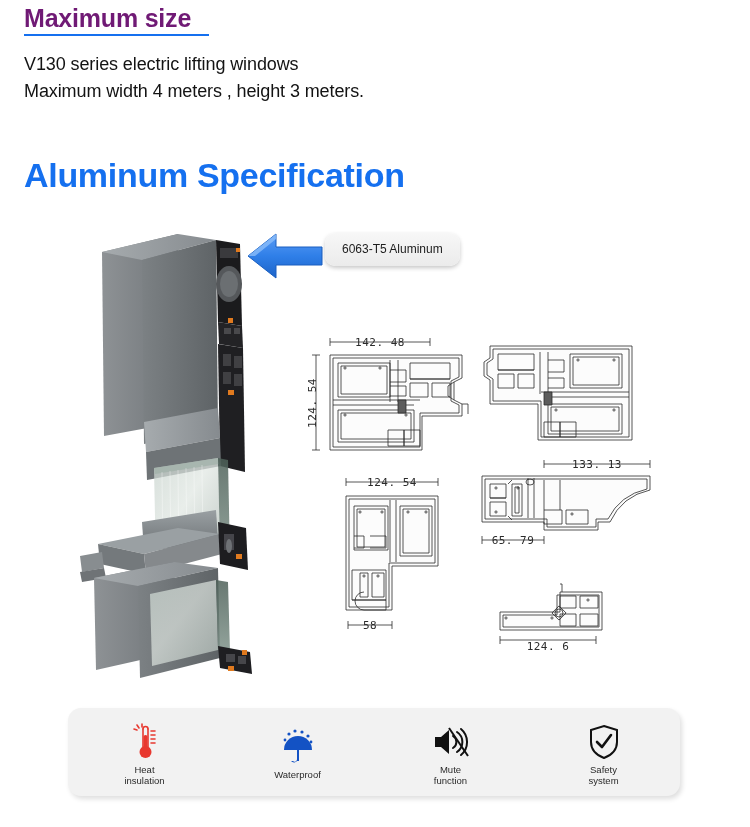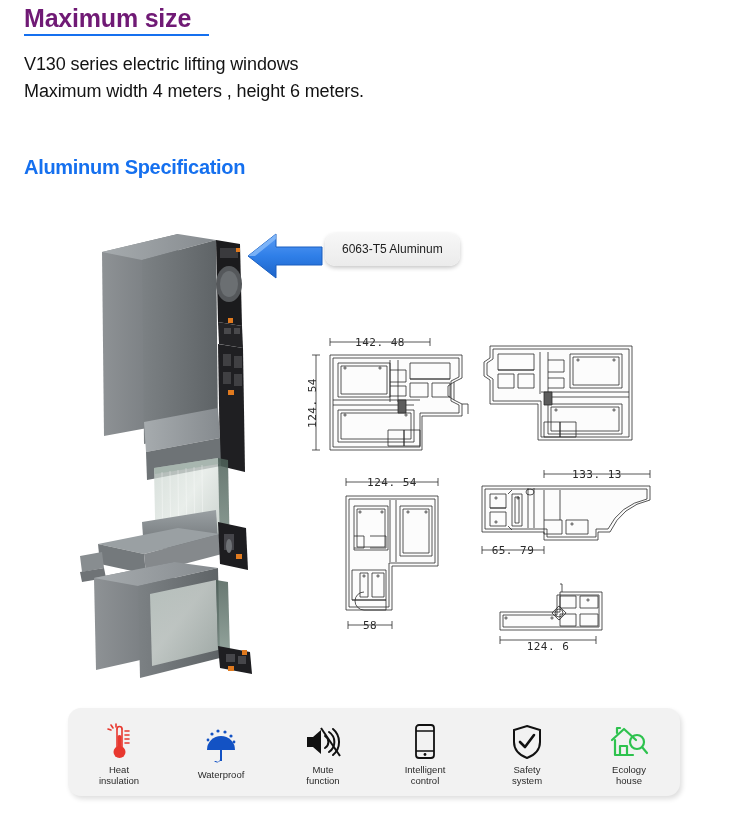"Maximum width 4 meters ," div.body-line2 { text: 6 -> 3 }
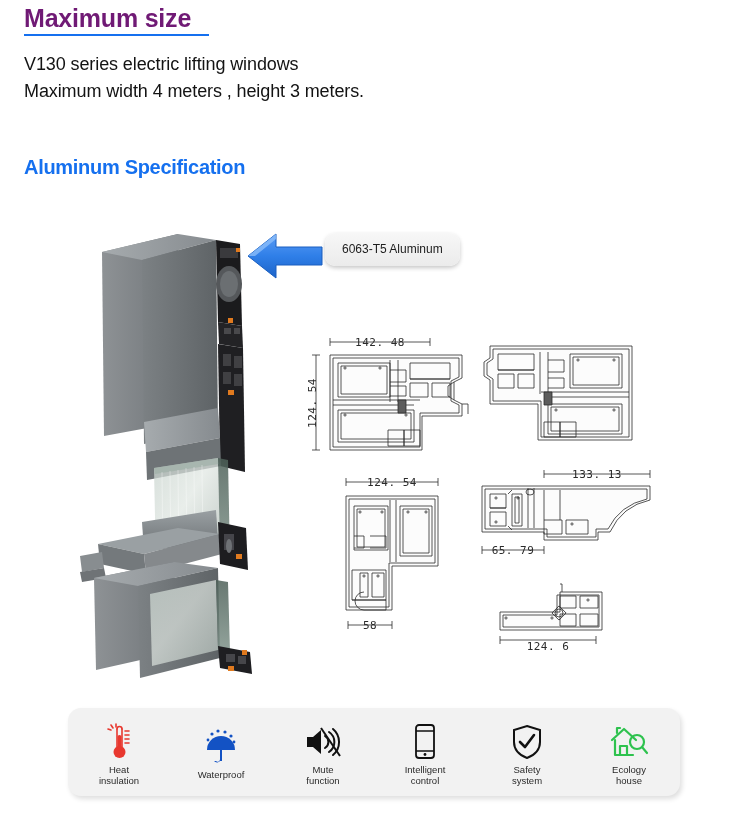"Aluminum Specification" .h-alu { font-size: 20px -> 34px }
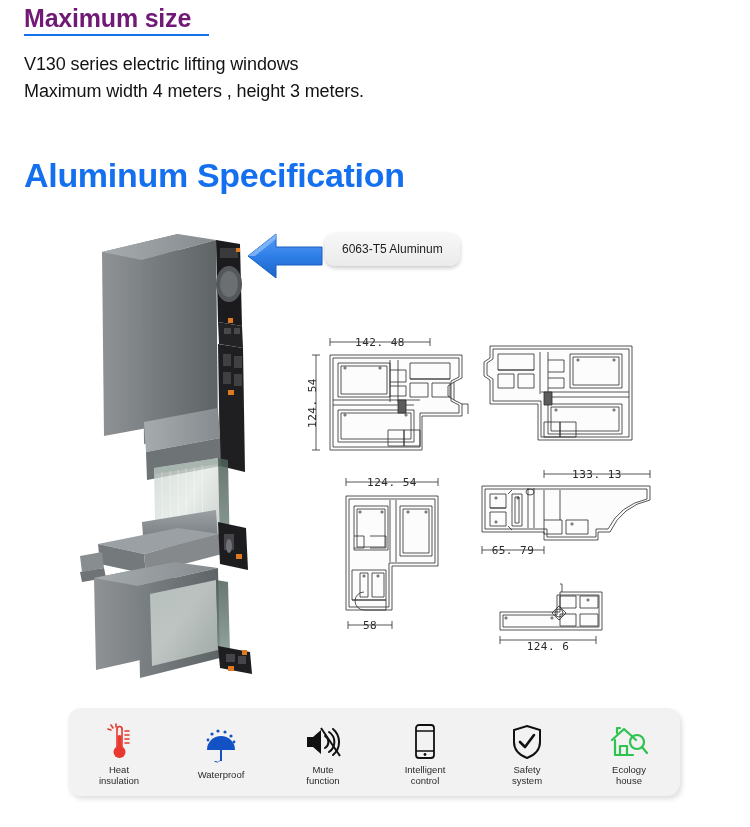"133. 13" #cad4 { top: 462px -> 452px }
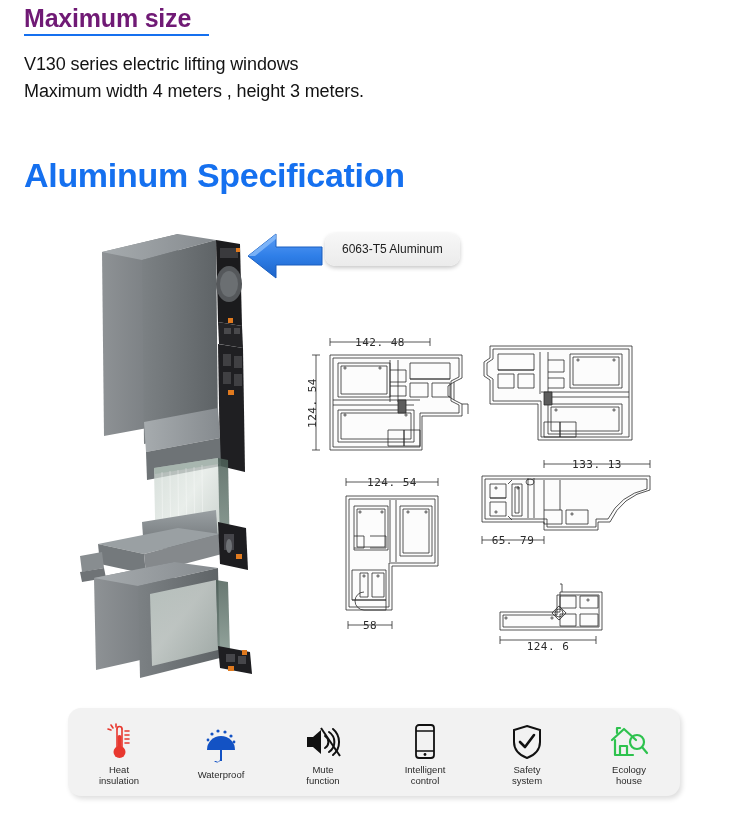"Intelligent" div.feature { html: <div> <div> <svg> <rect></rect> <line></line> <line></line> <circle></circle> </svg> </div> <div>Intelligent control</div> </div> -> none }
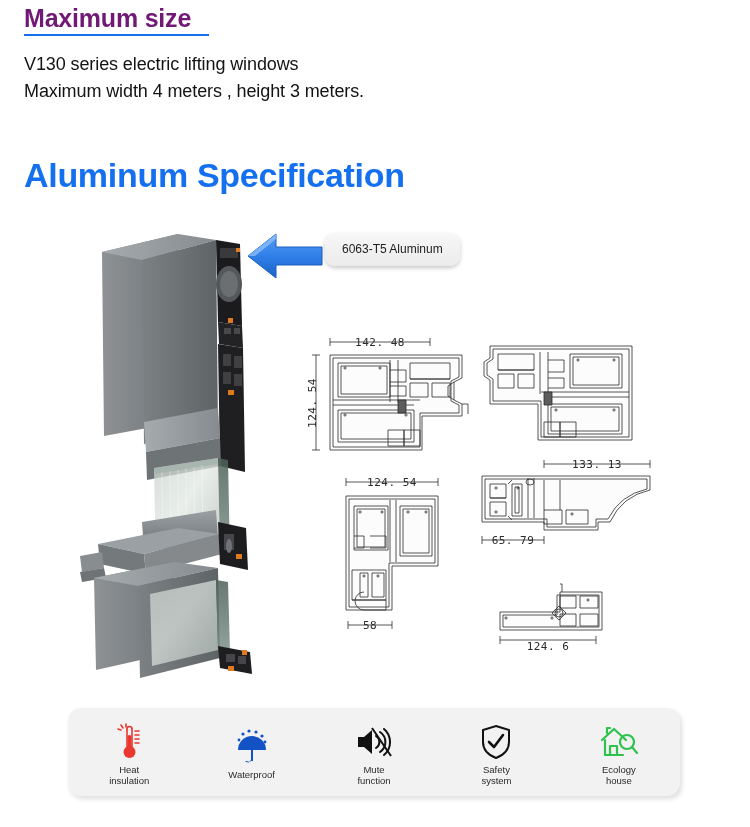"Ecology" div.feature { html: <div> <div> <svg> <g> <path></path> <path></path> <path></path> <circle></circle> <line></line> <path></path> </g> </svg> </div> <div>Ecology house</div> </div> -> none }
